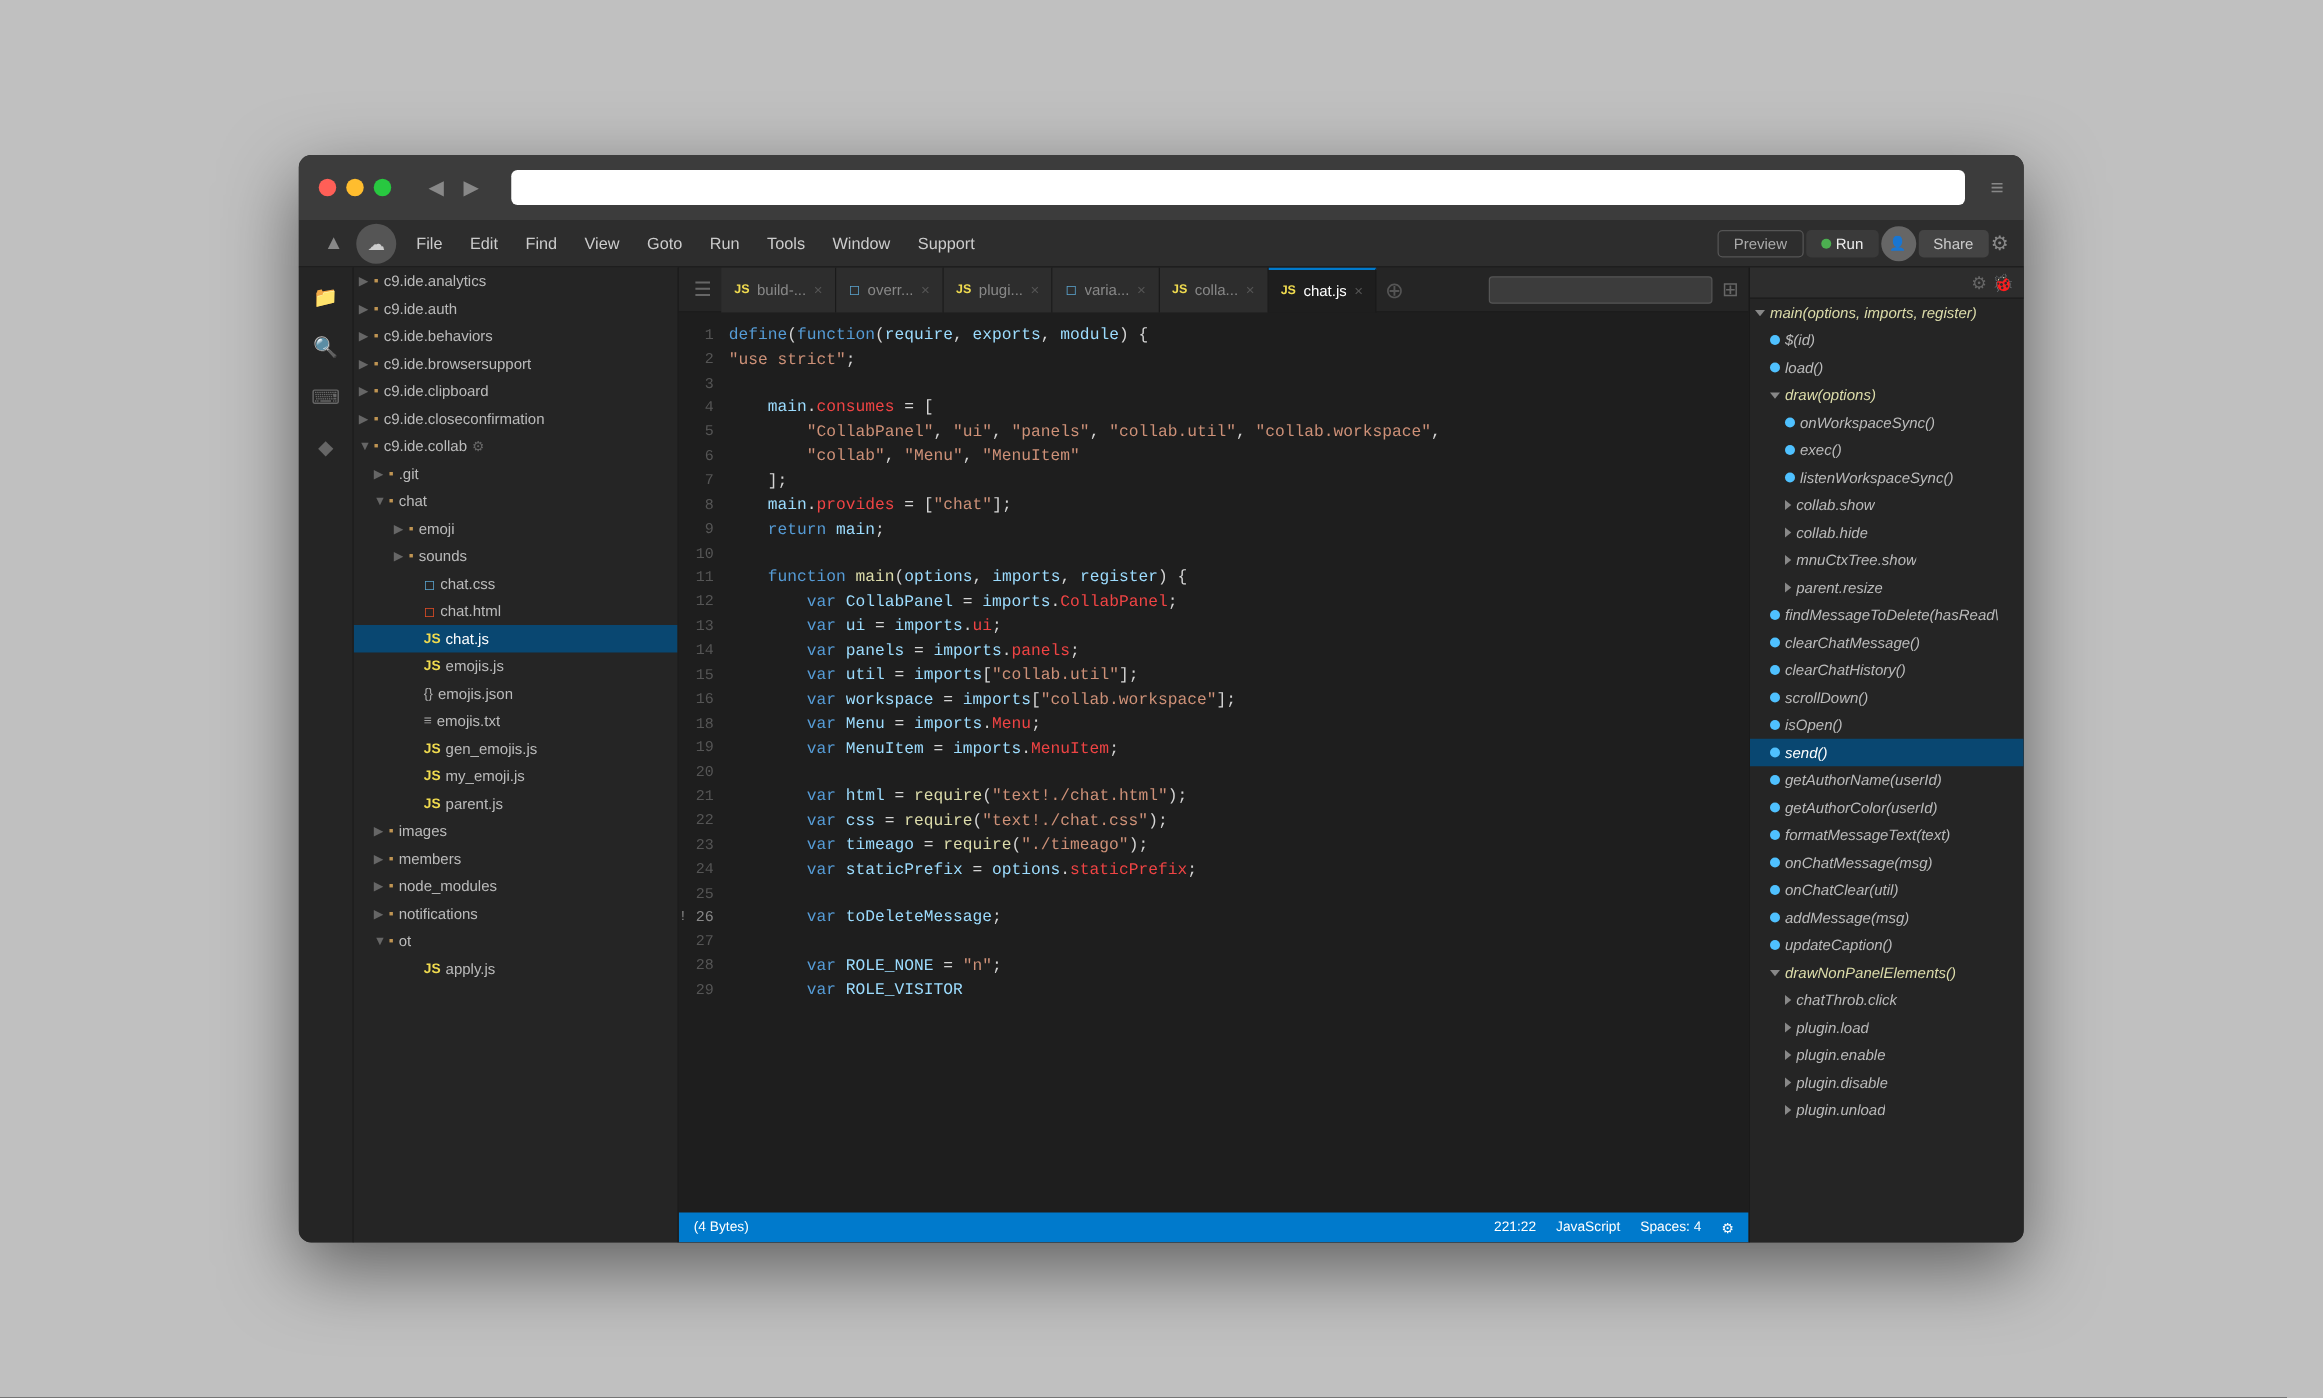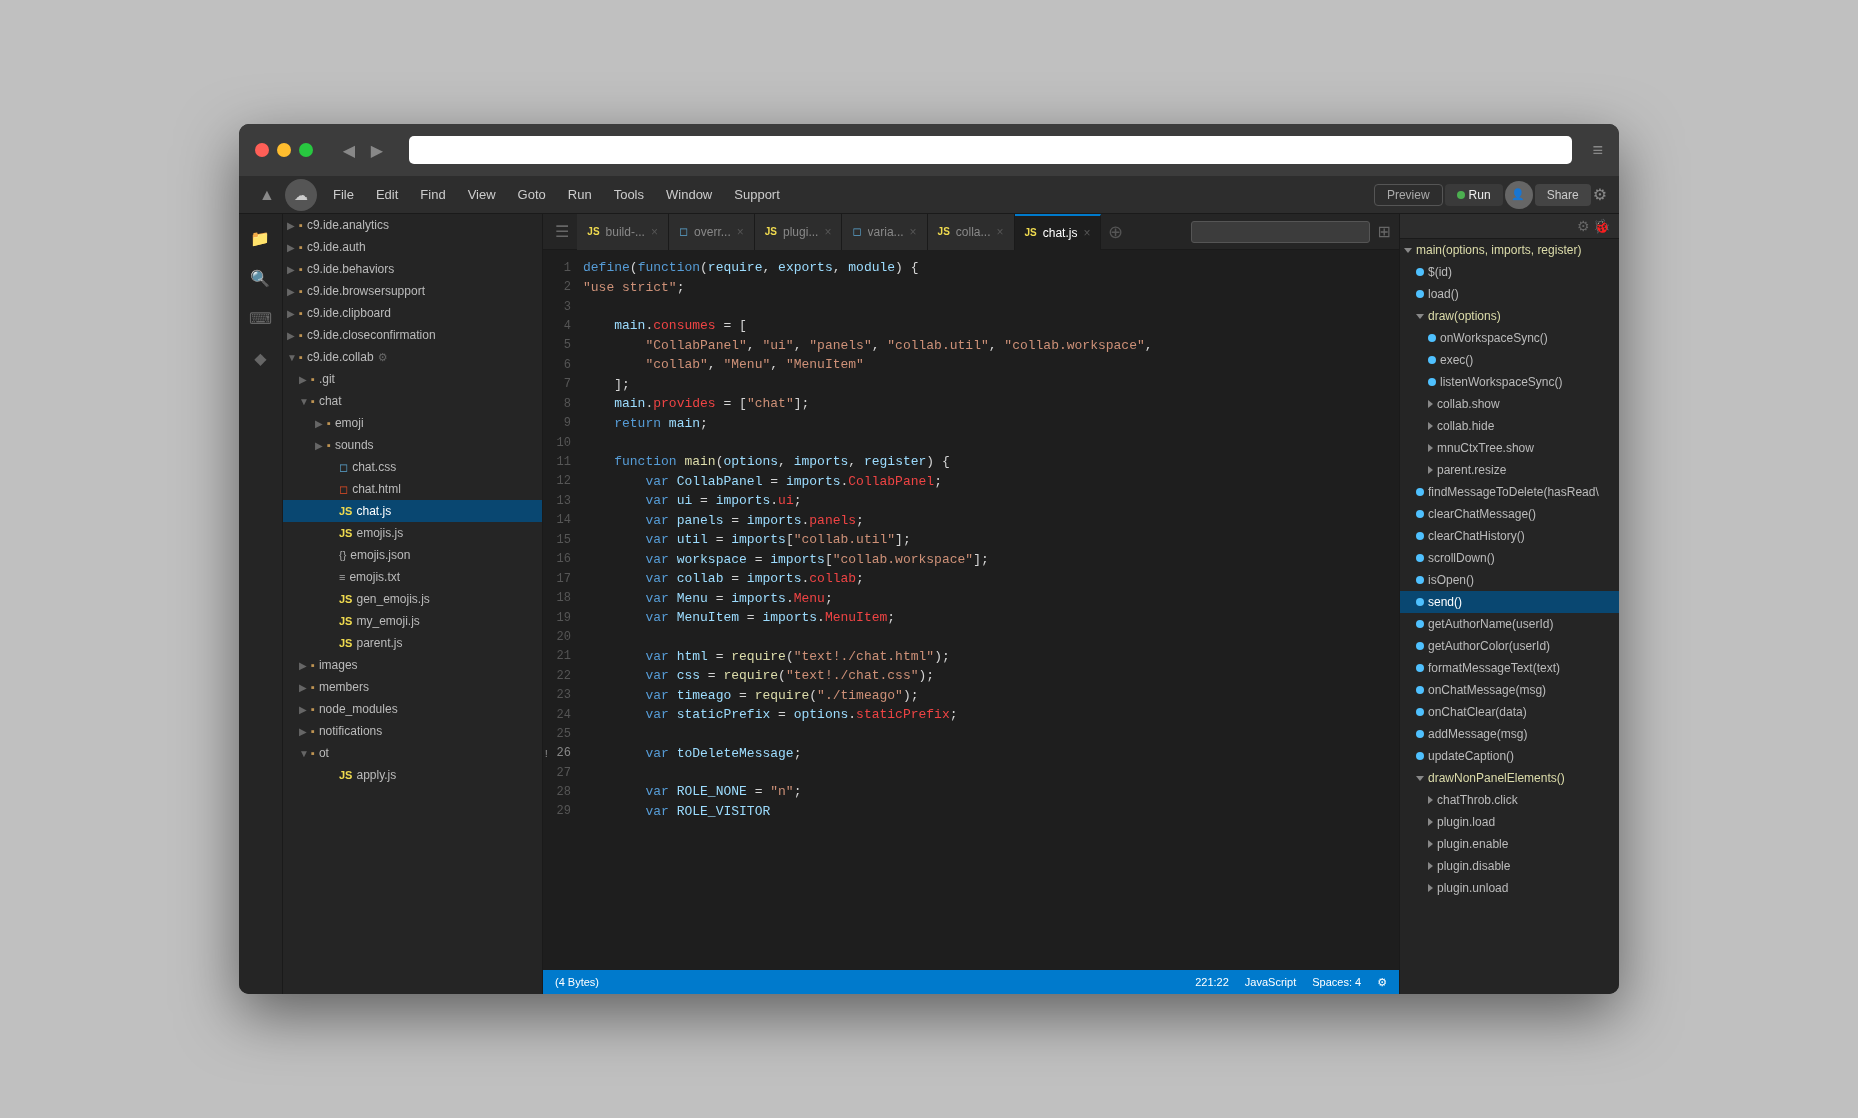"main(options, imports, register)" .outline-label { font-style: none -> italic }
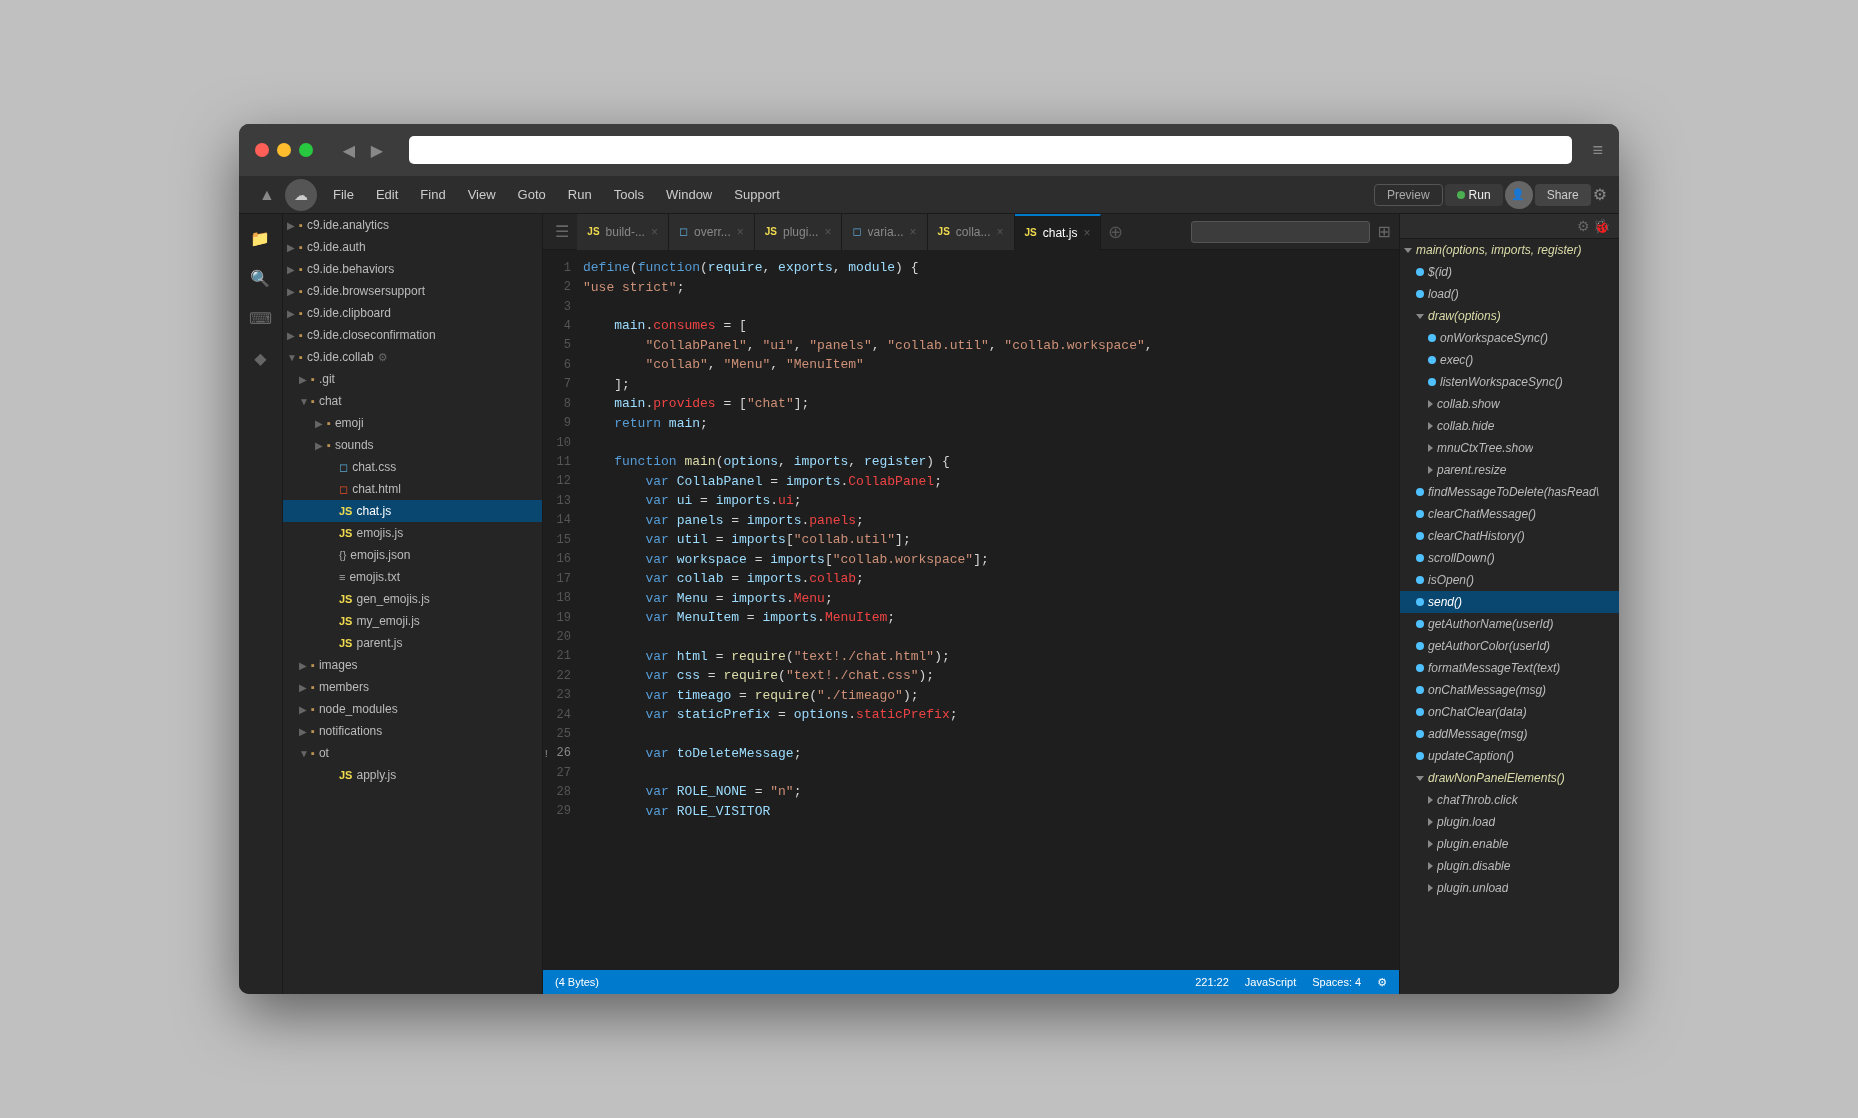"17" div.code-line { html: <div> <span>17</span> <span> <span>var</span> <span>collab</span> = <span>imports</span>.<span>collab</span>;</span> </div> -> none }
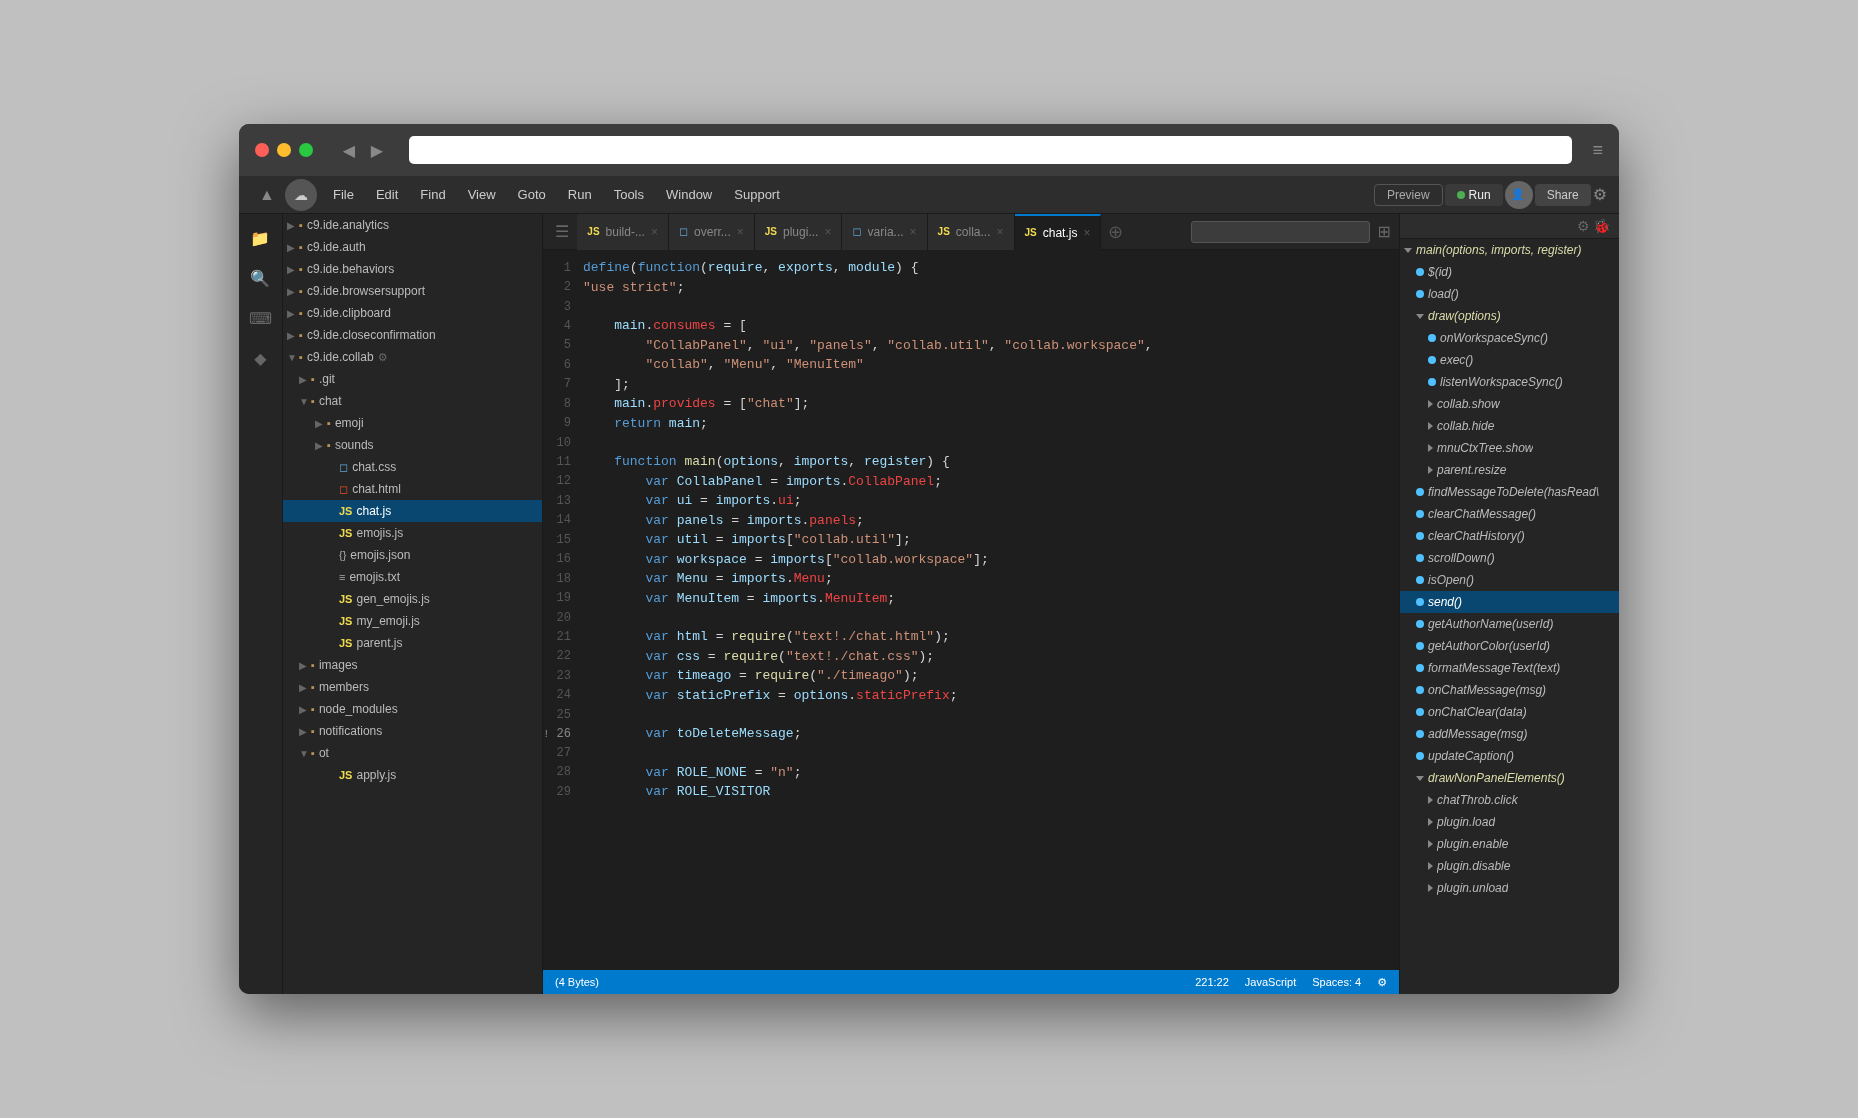"onChatClear(data)" span.outline-label { text: data -> util }
